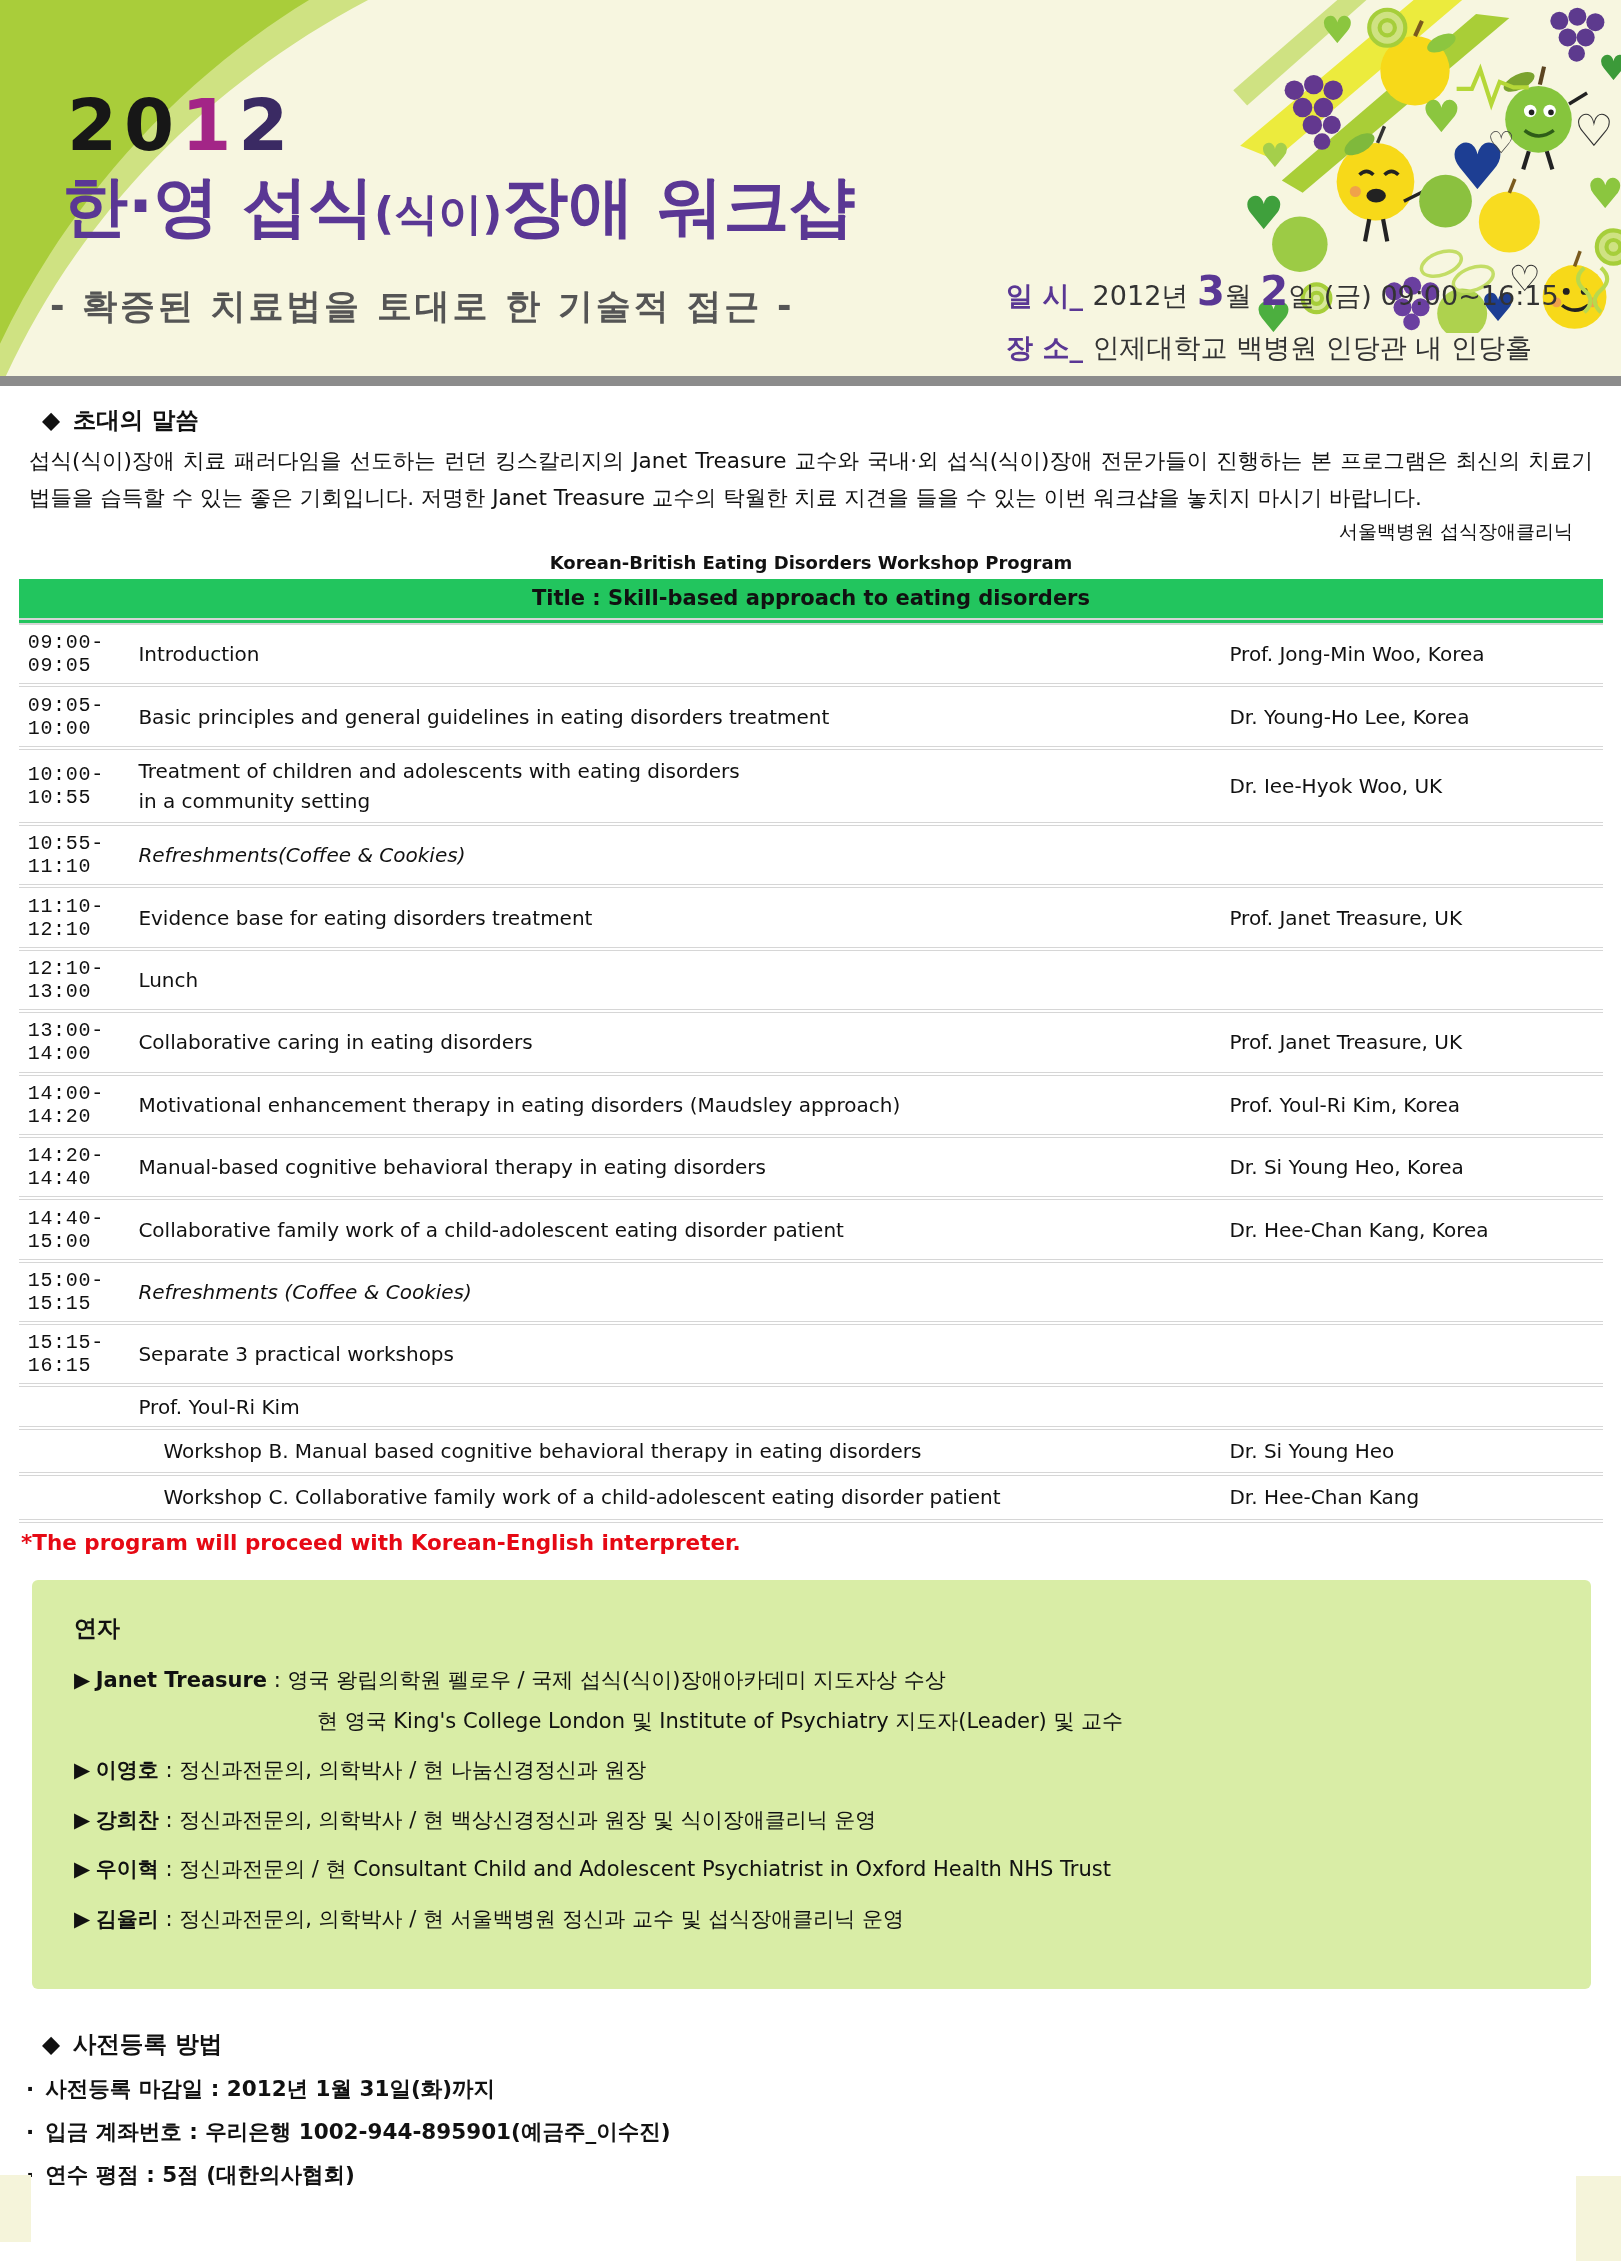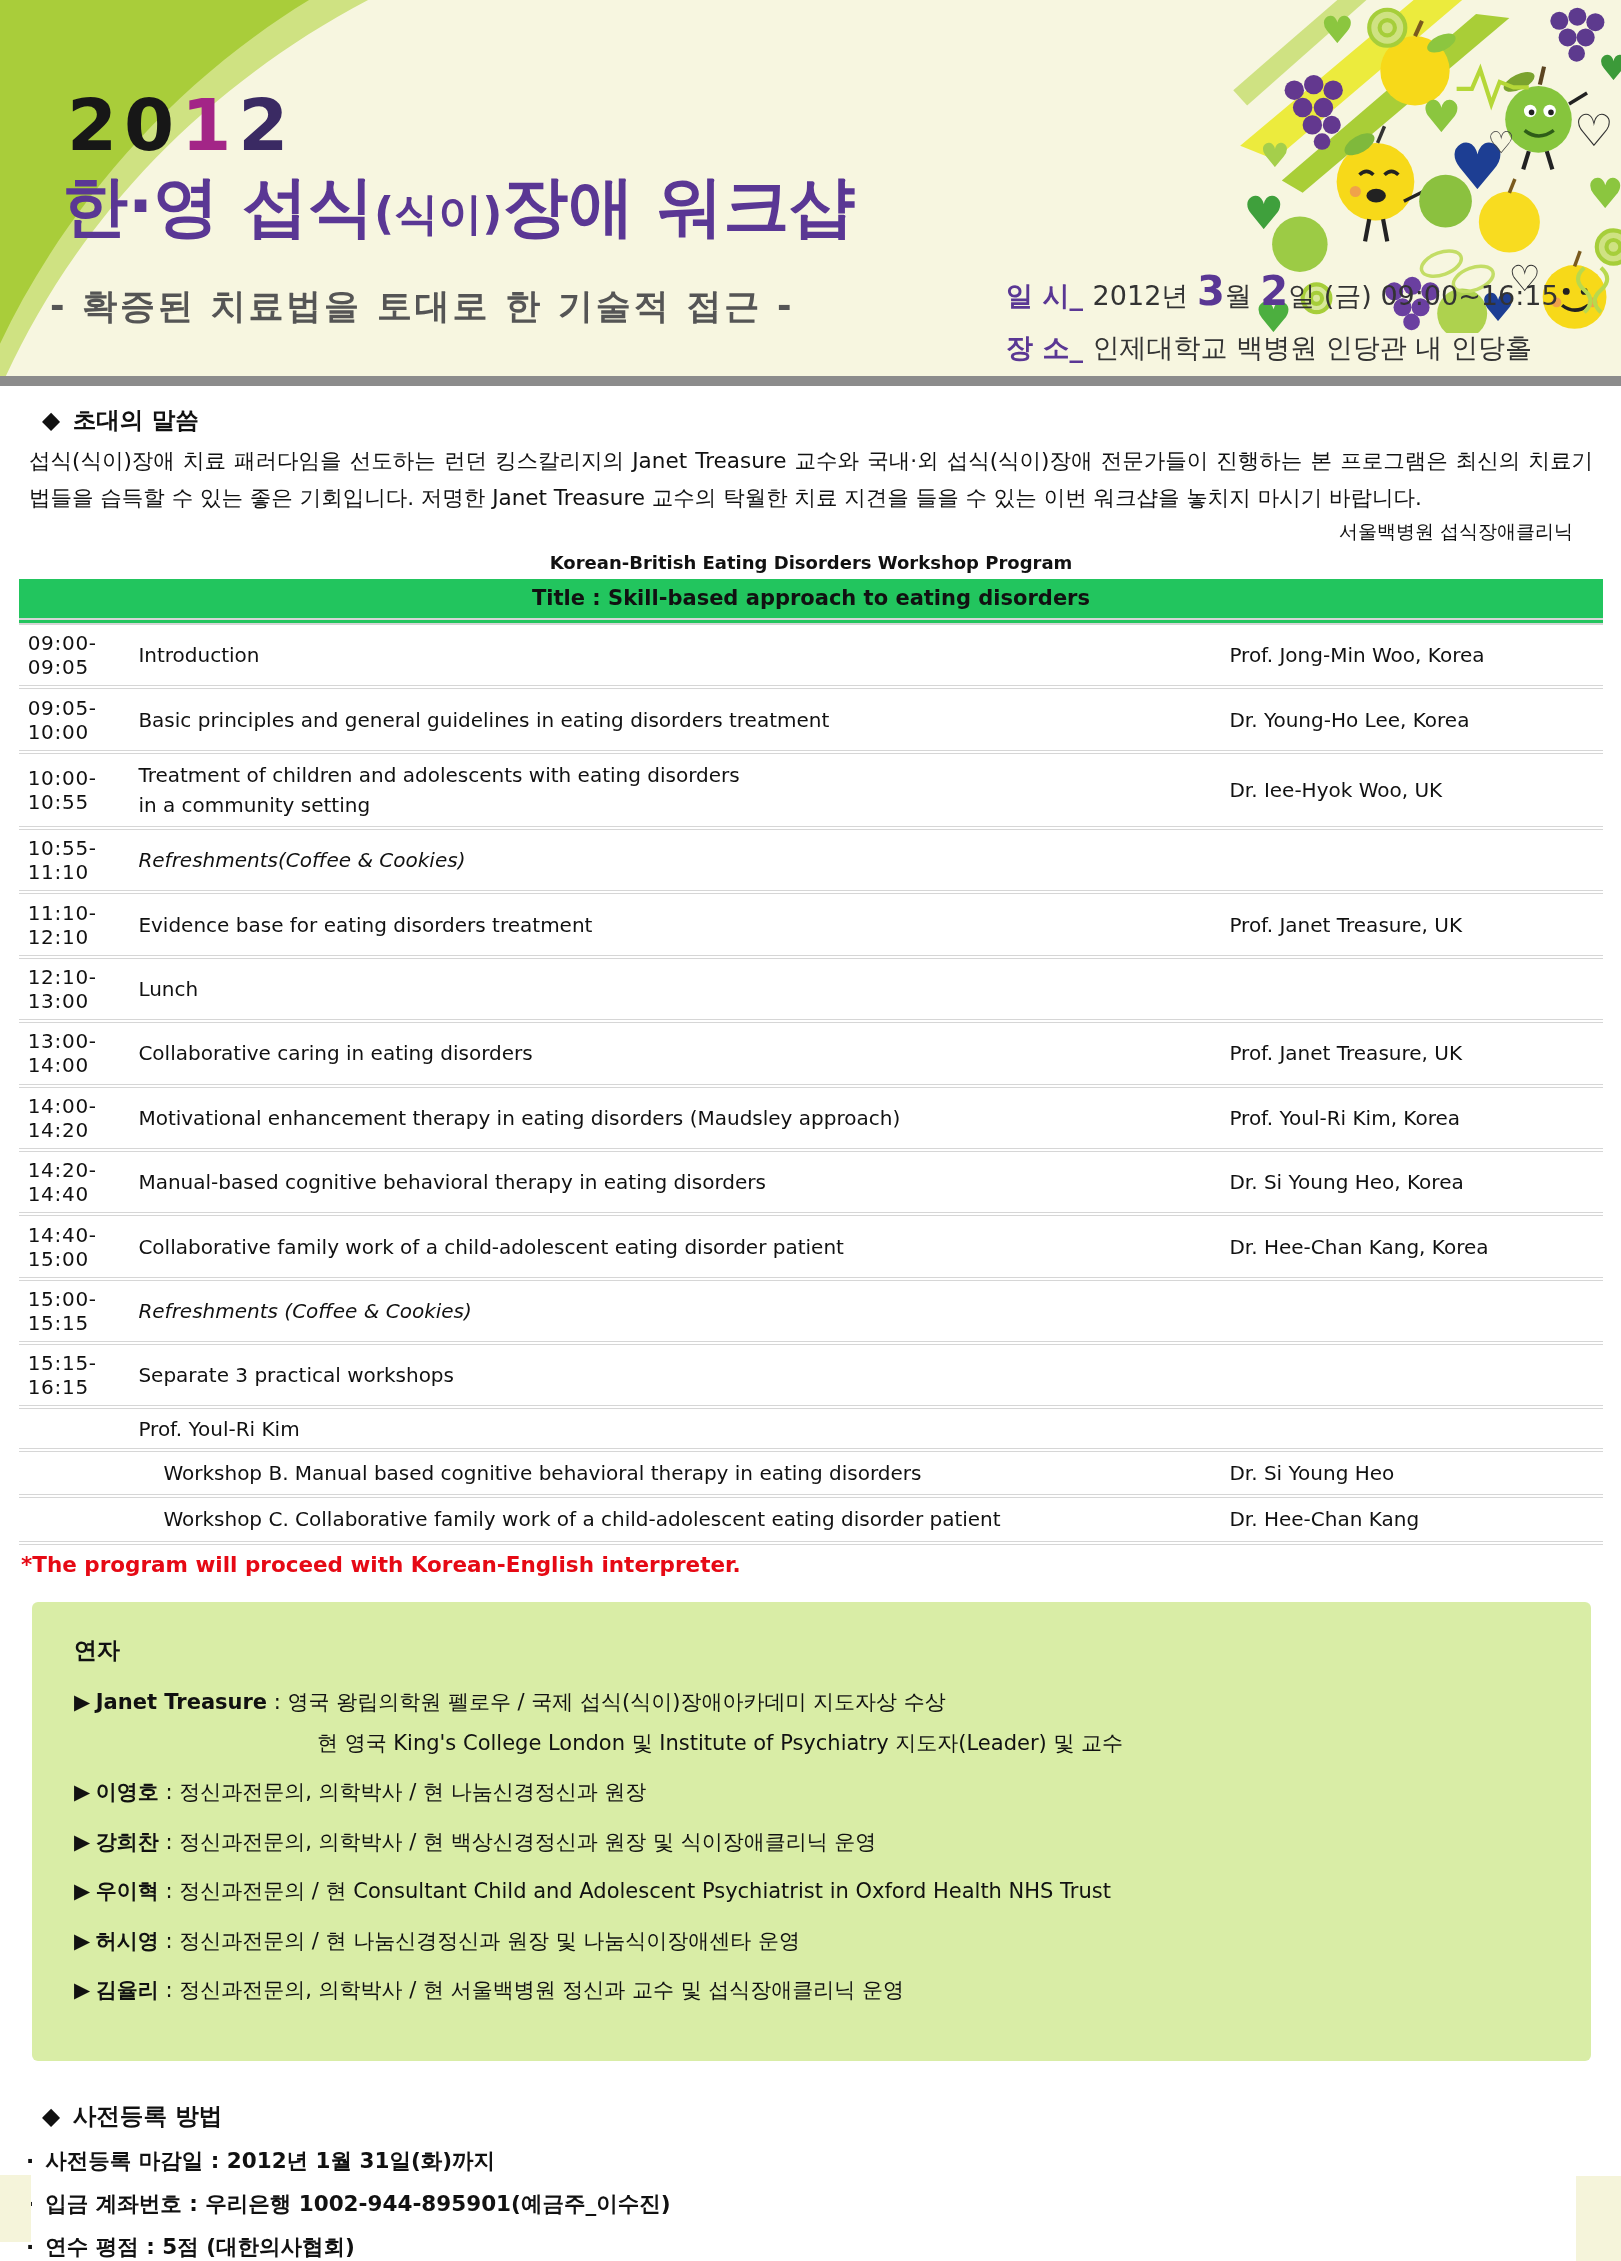"09:00-09:05" .prow .pt { font-family: none -> Liberation Mono, monospace }
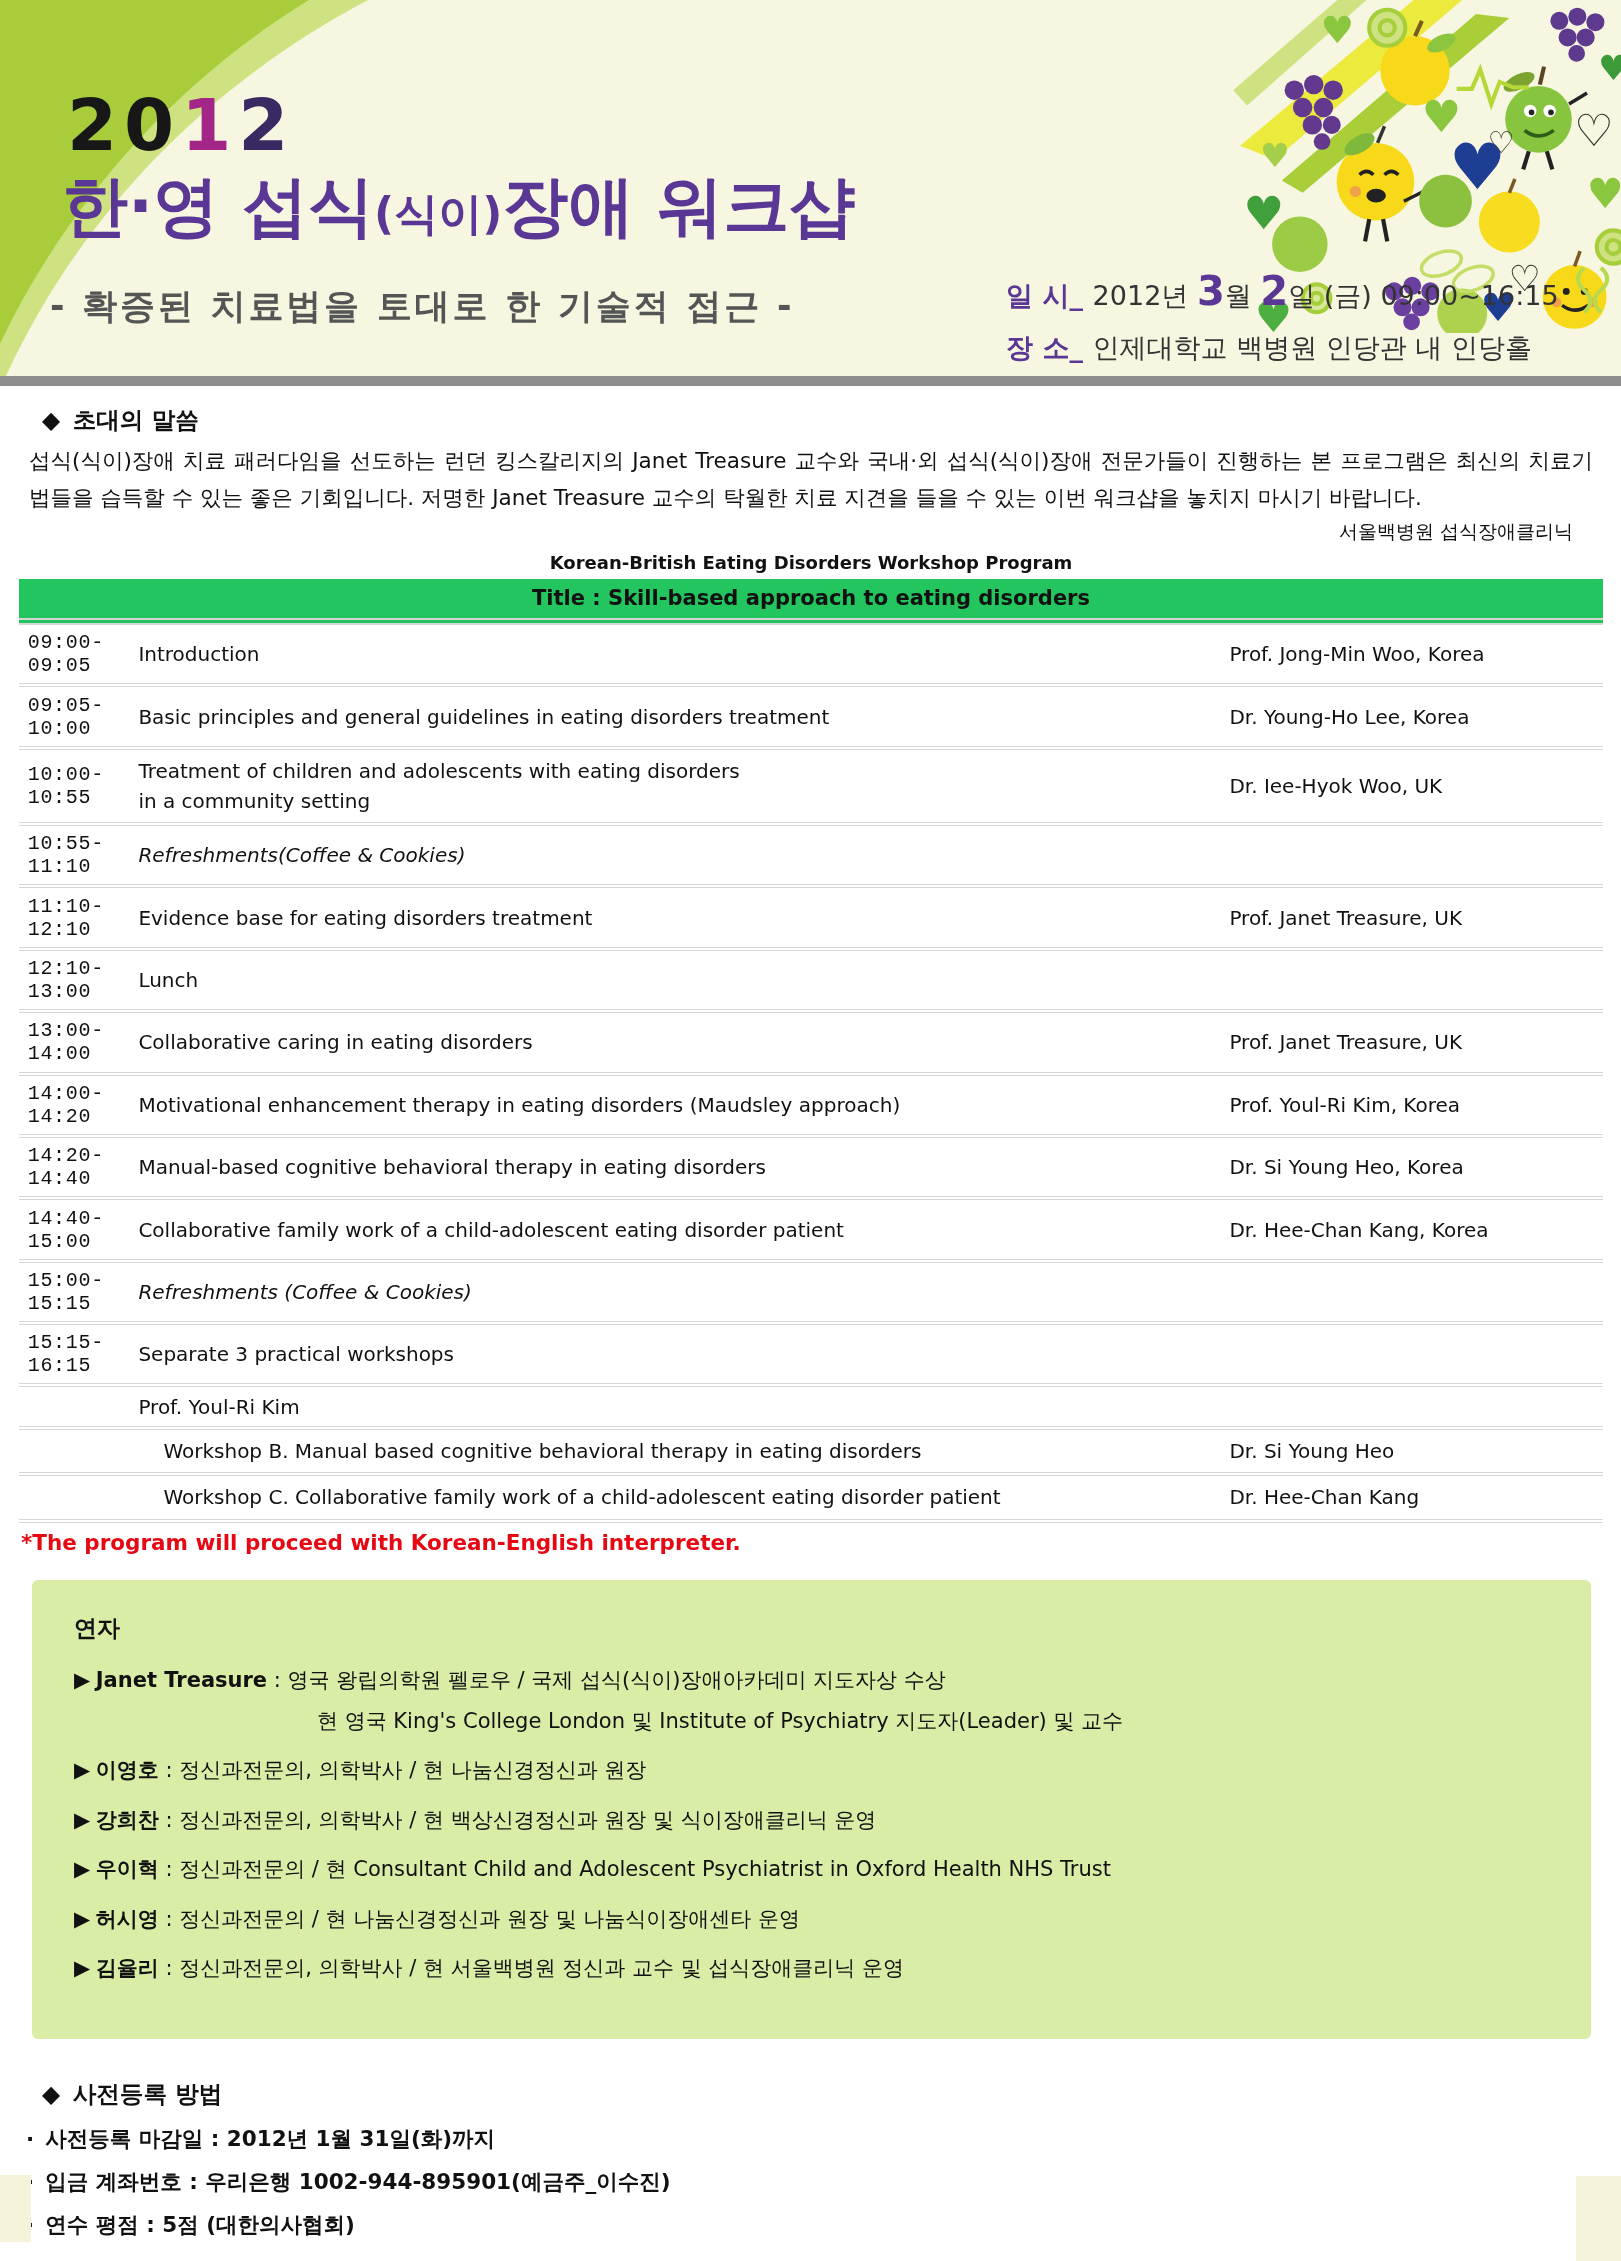"▶ 허시영 : 정신과전문의 /" div.sp-row { html: <div><span>▶</span><span>허시영</span><span> : </span><span>정신과전문의 / 현 나눔신경정신과 원장 및 나눔식이장애센타 운영</span></div> -> none }
